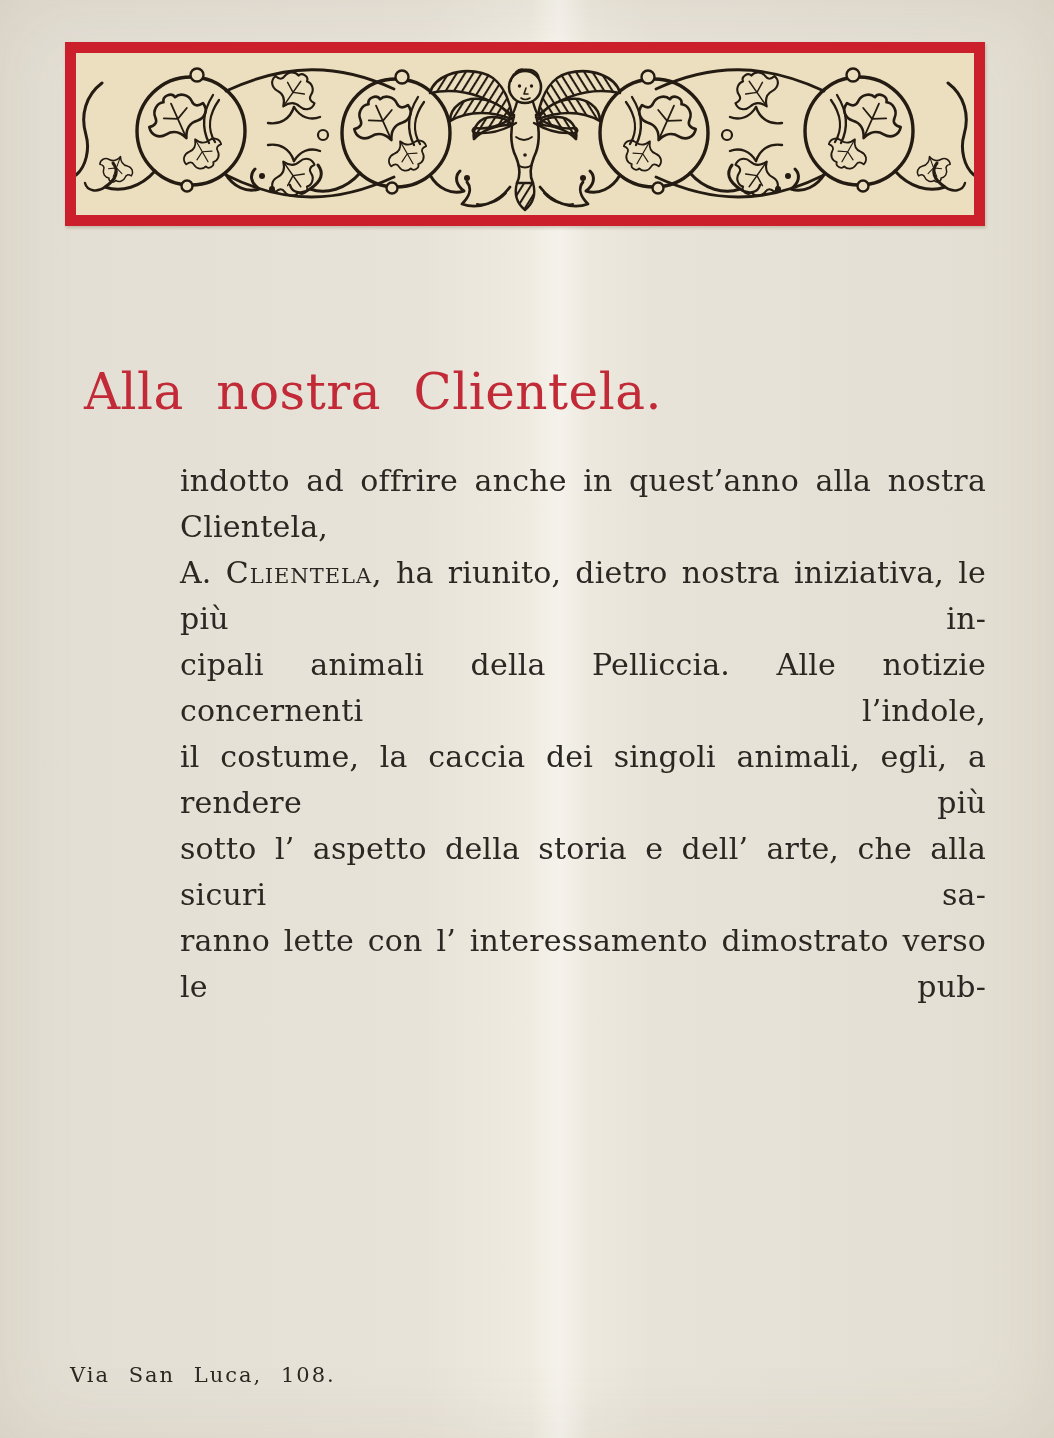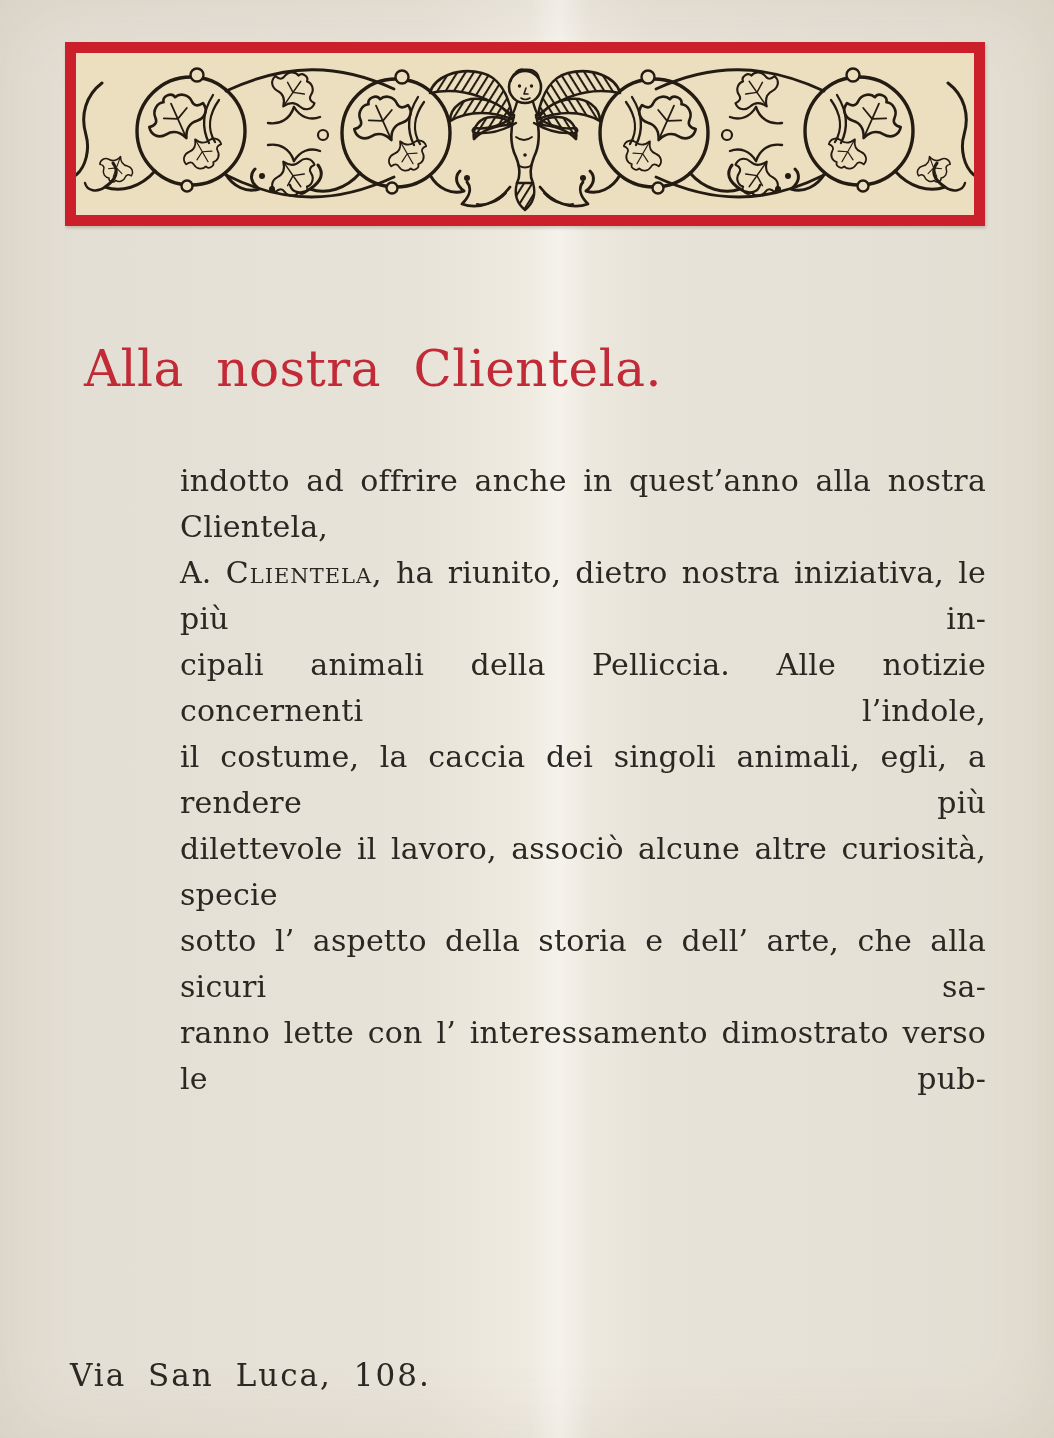"Alla nostra Clientela." .heading { top: 340px -> 363px }
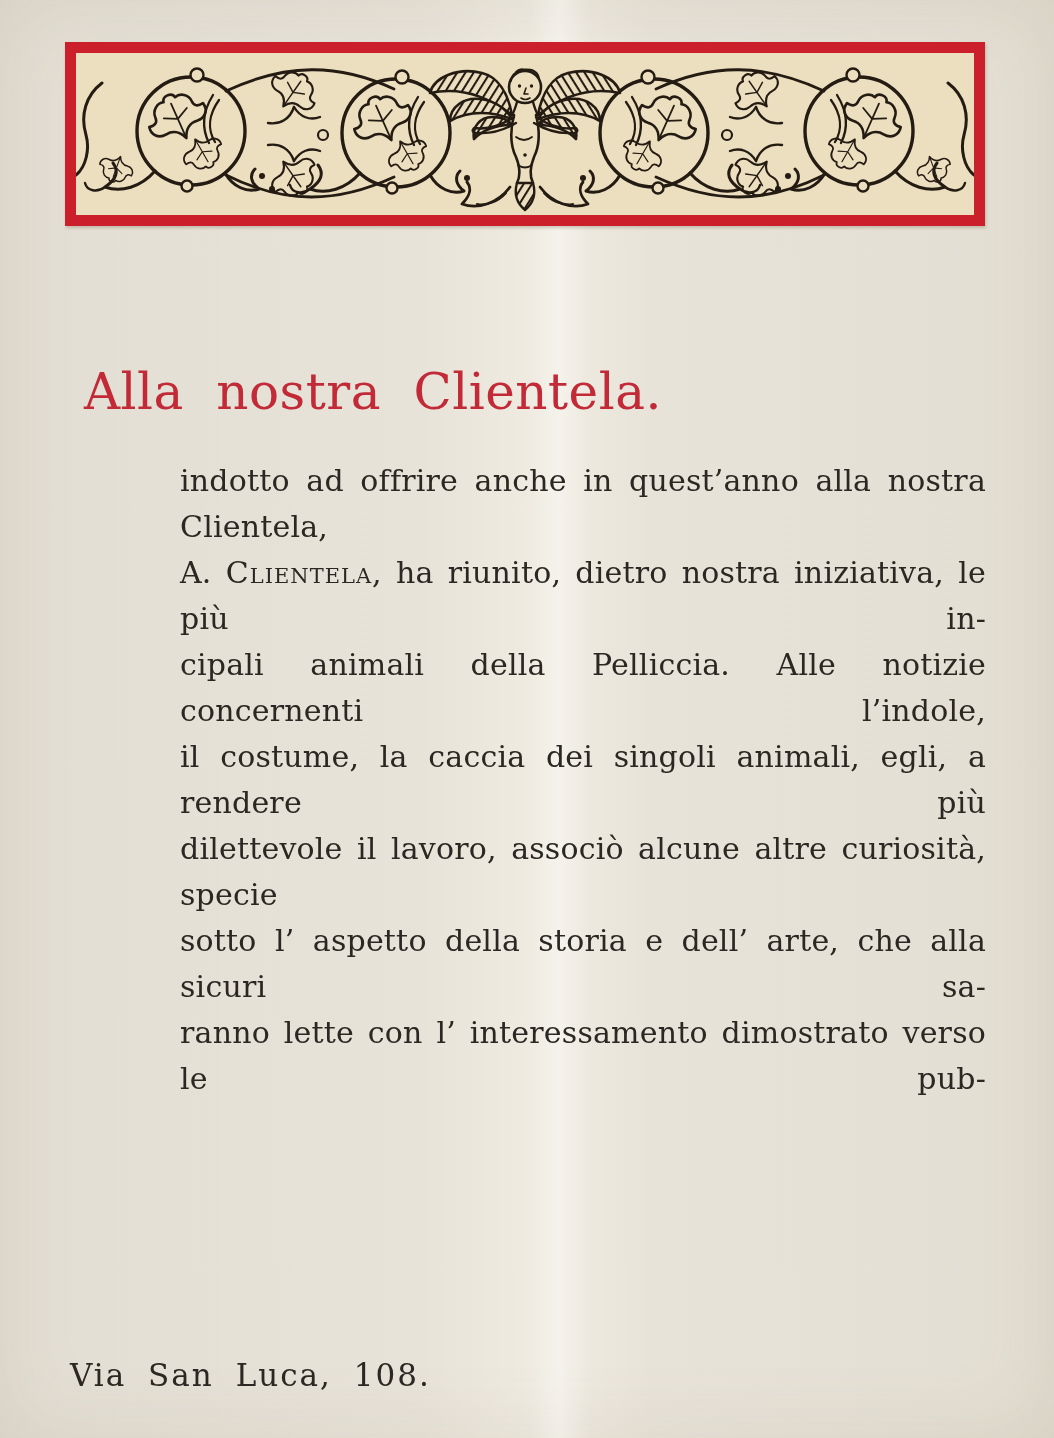"dilettevole il lavoro, associò alcune" div.line { html: <div><span>dilettevole il lavoro, associò alcune altre curiosità, specie</span></div> -> none }
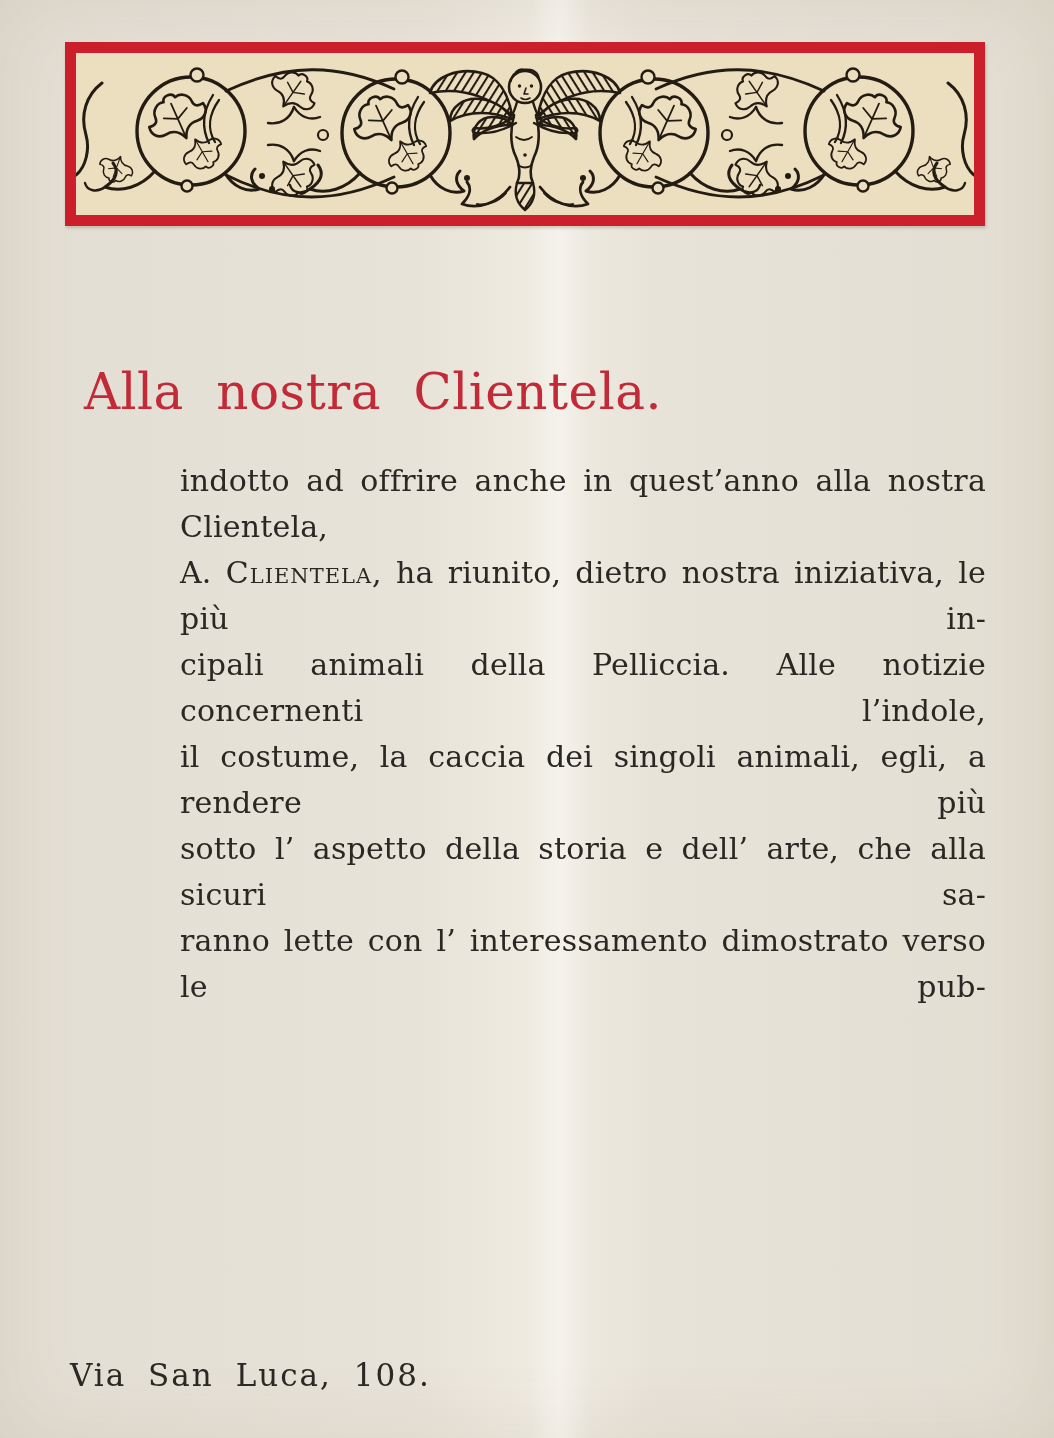"Via San Luca, 108." .address { font-size: 31px -> 21px }
